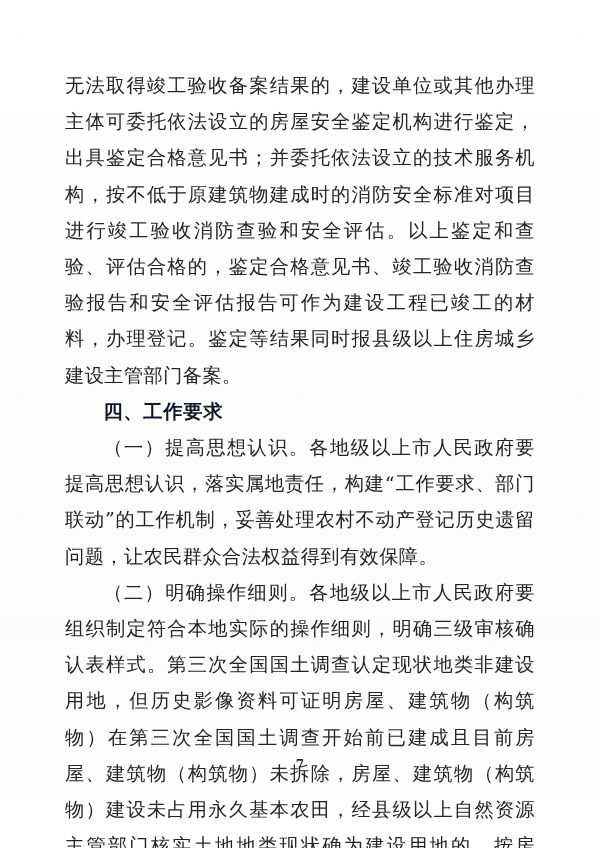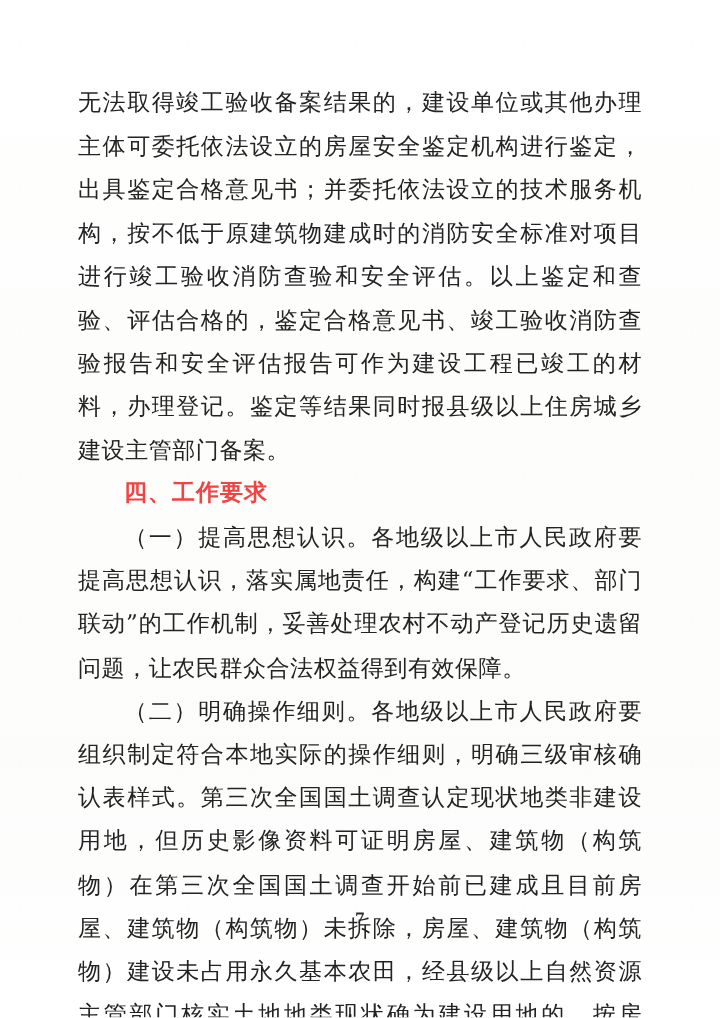"四、工作要求" .heading { color: #ef4444 -> #0f172a }
